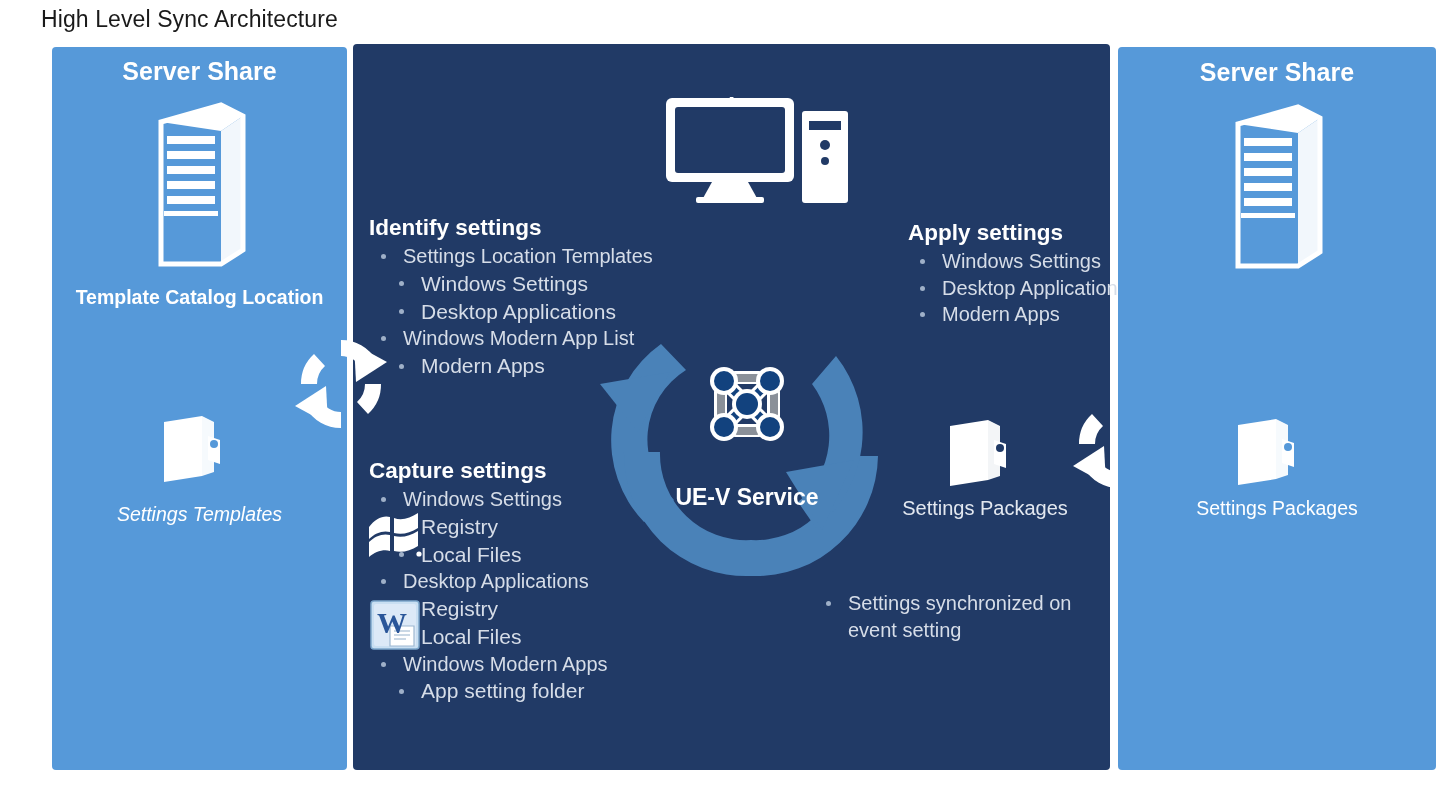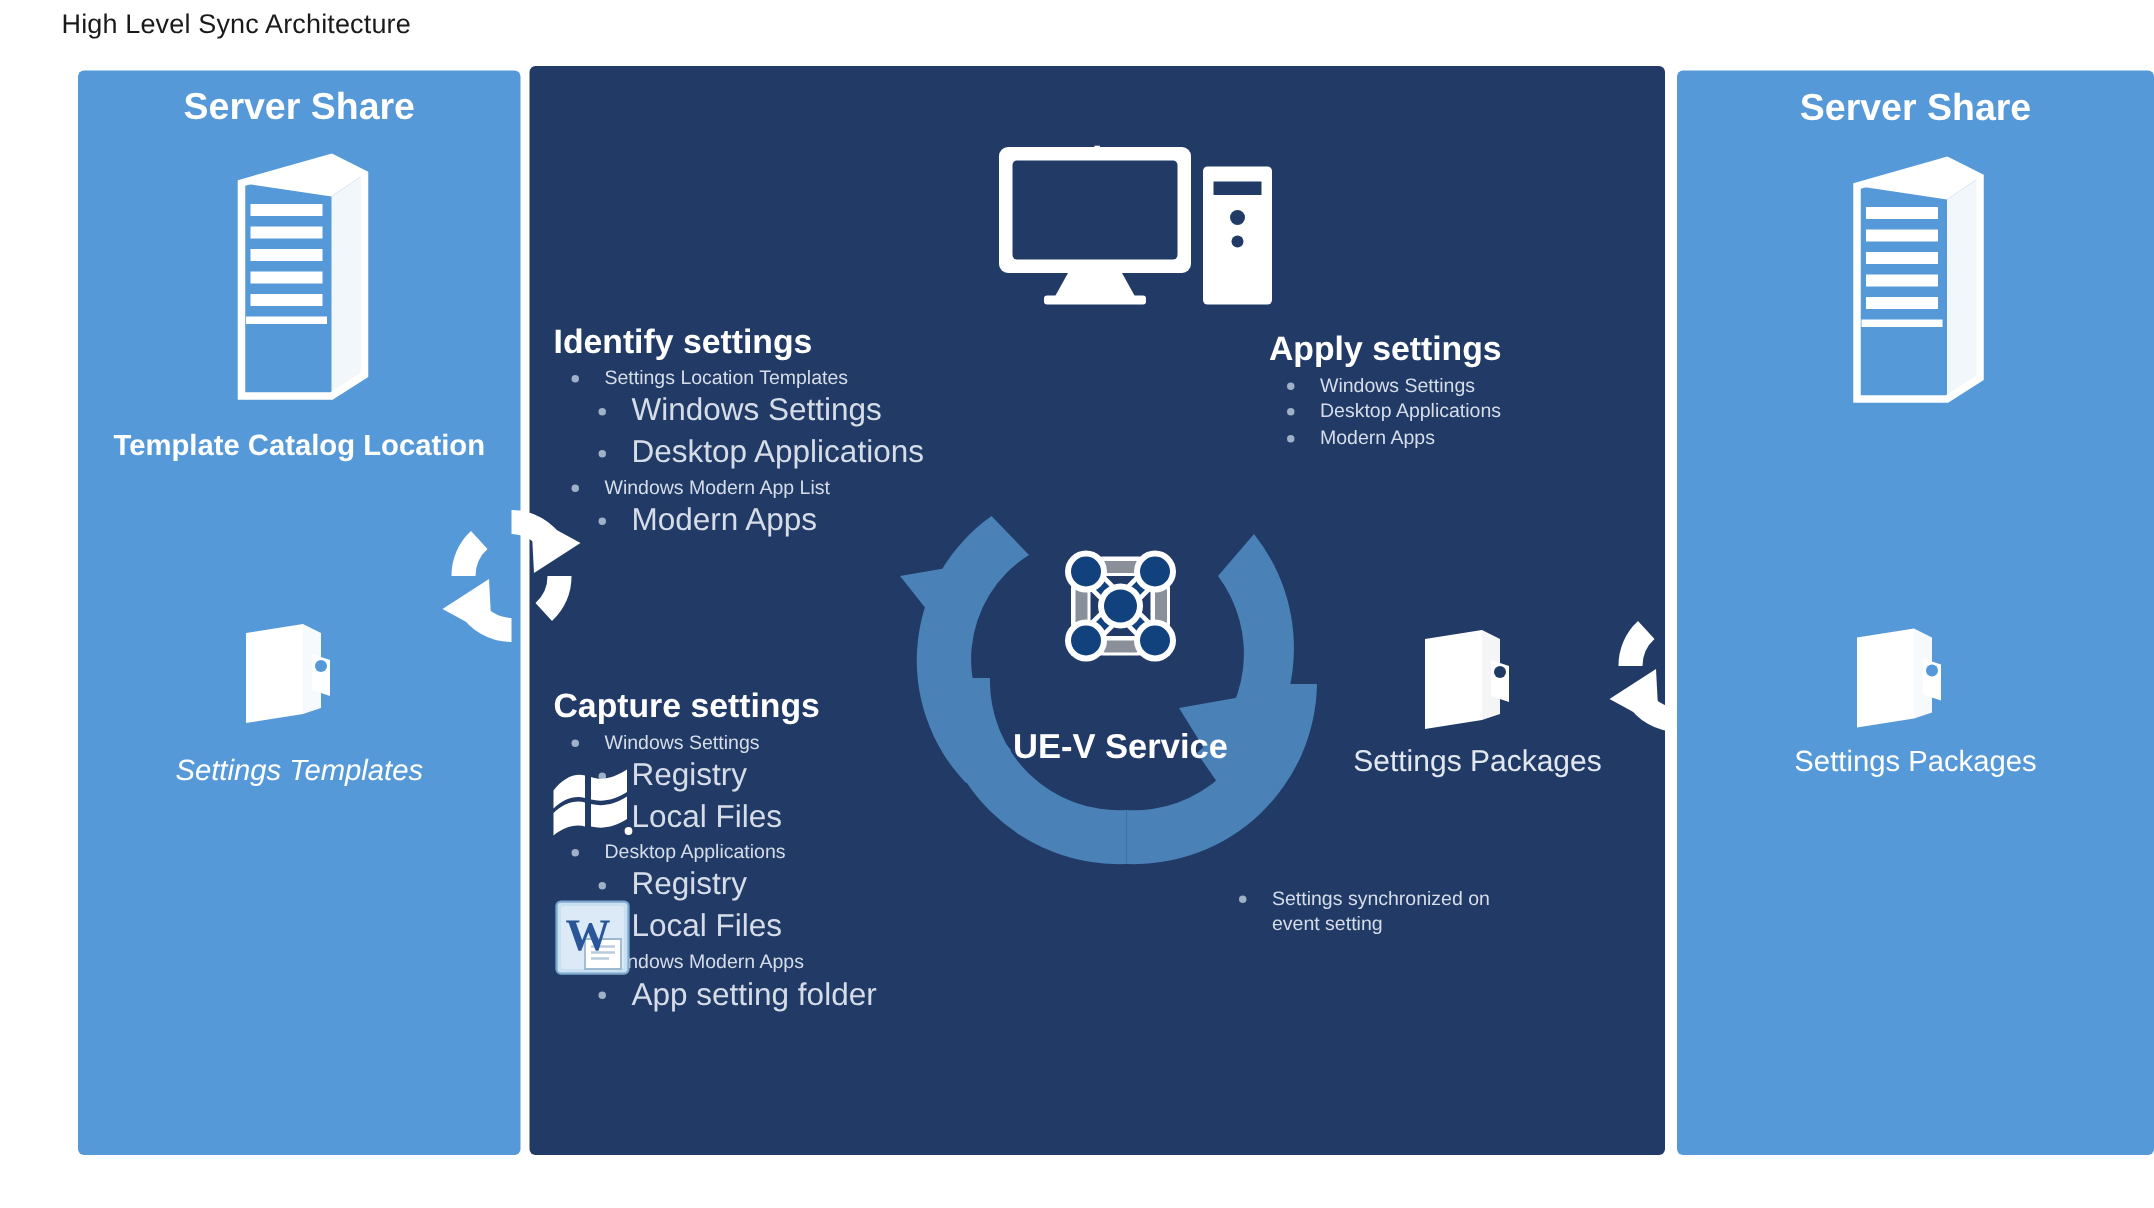"High Level Sync Architecture" .page-title { font-size: 18px -> 23px }
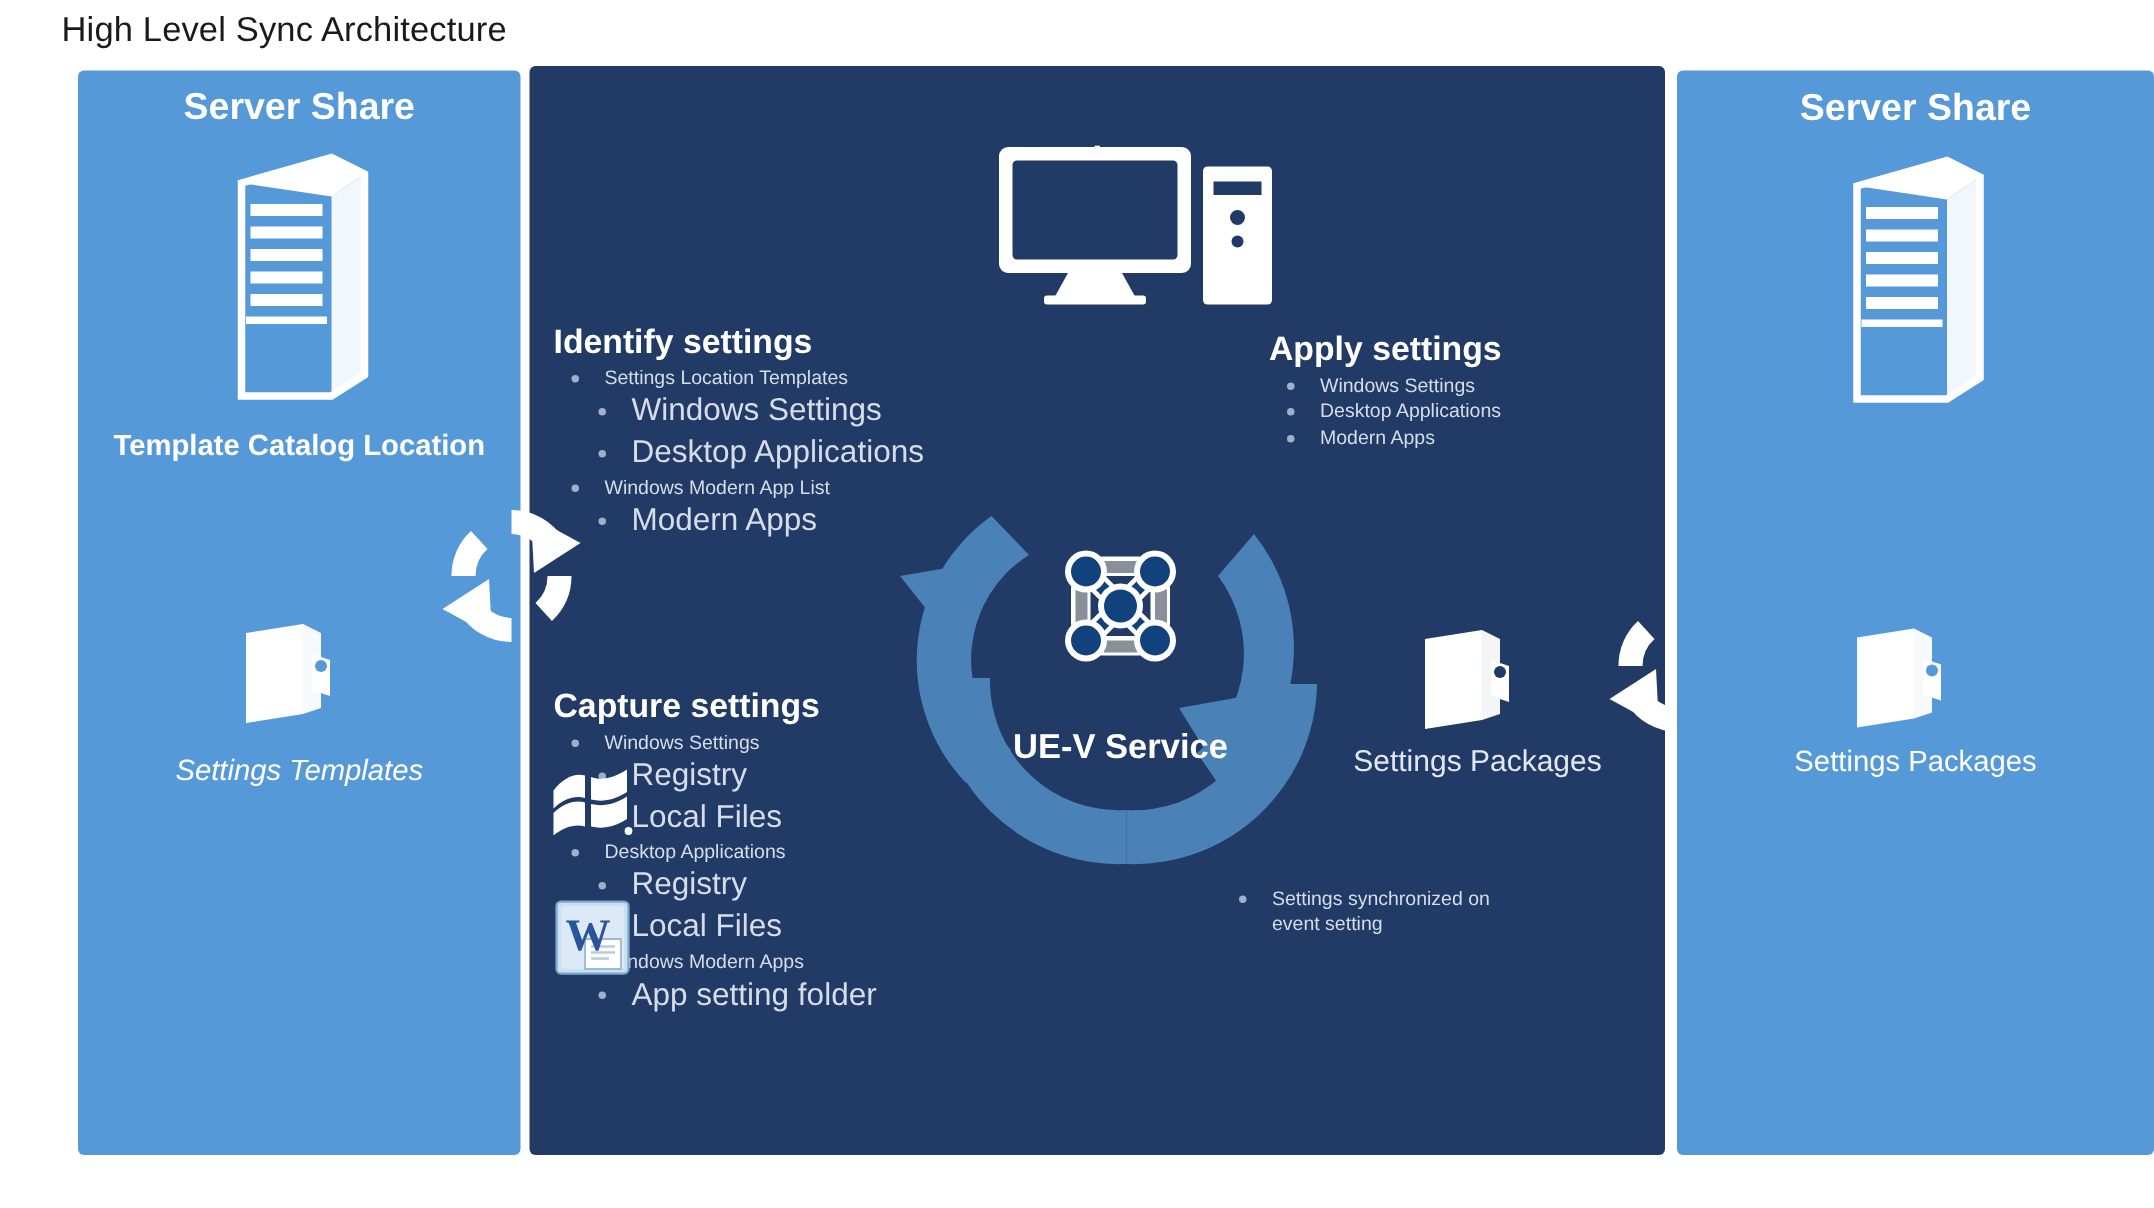"Apply settings" div.txt-block { left: 846px -> 908px }
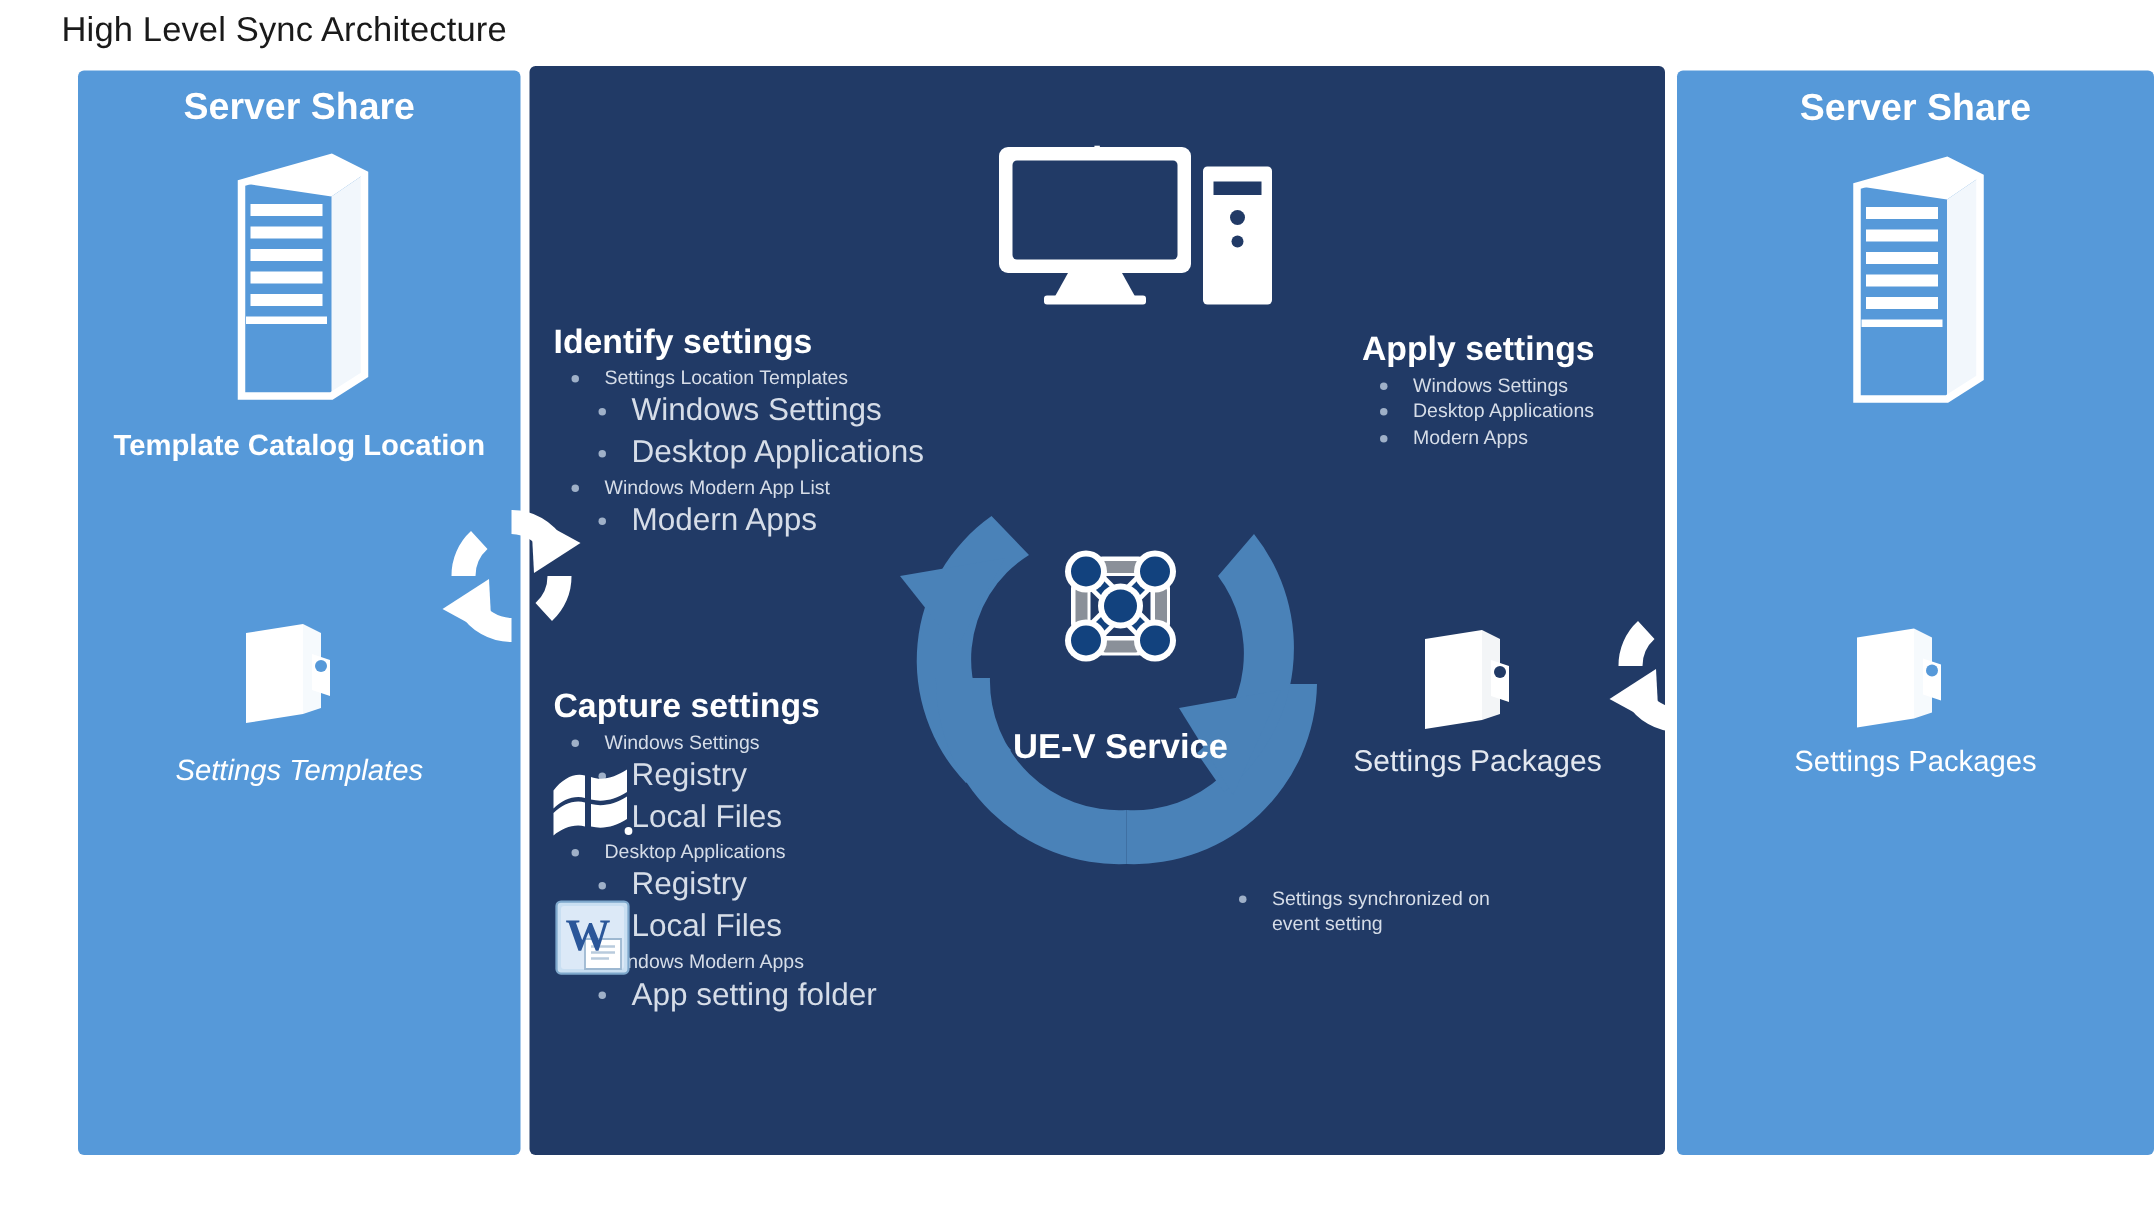"Settings Location Templates" ul.lvl1>li { font-size: 13px -> 20px }
